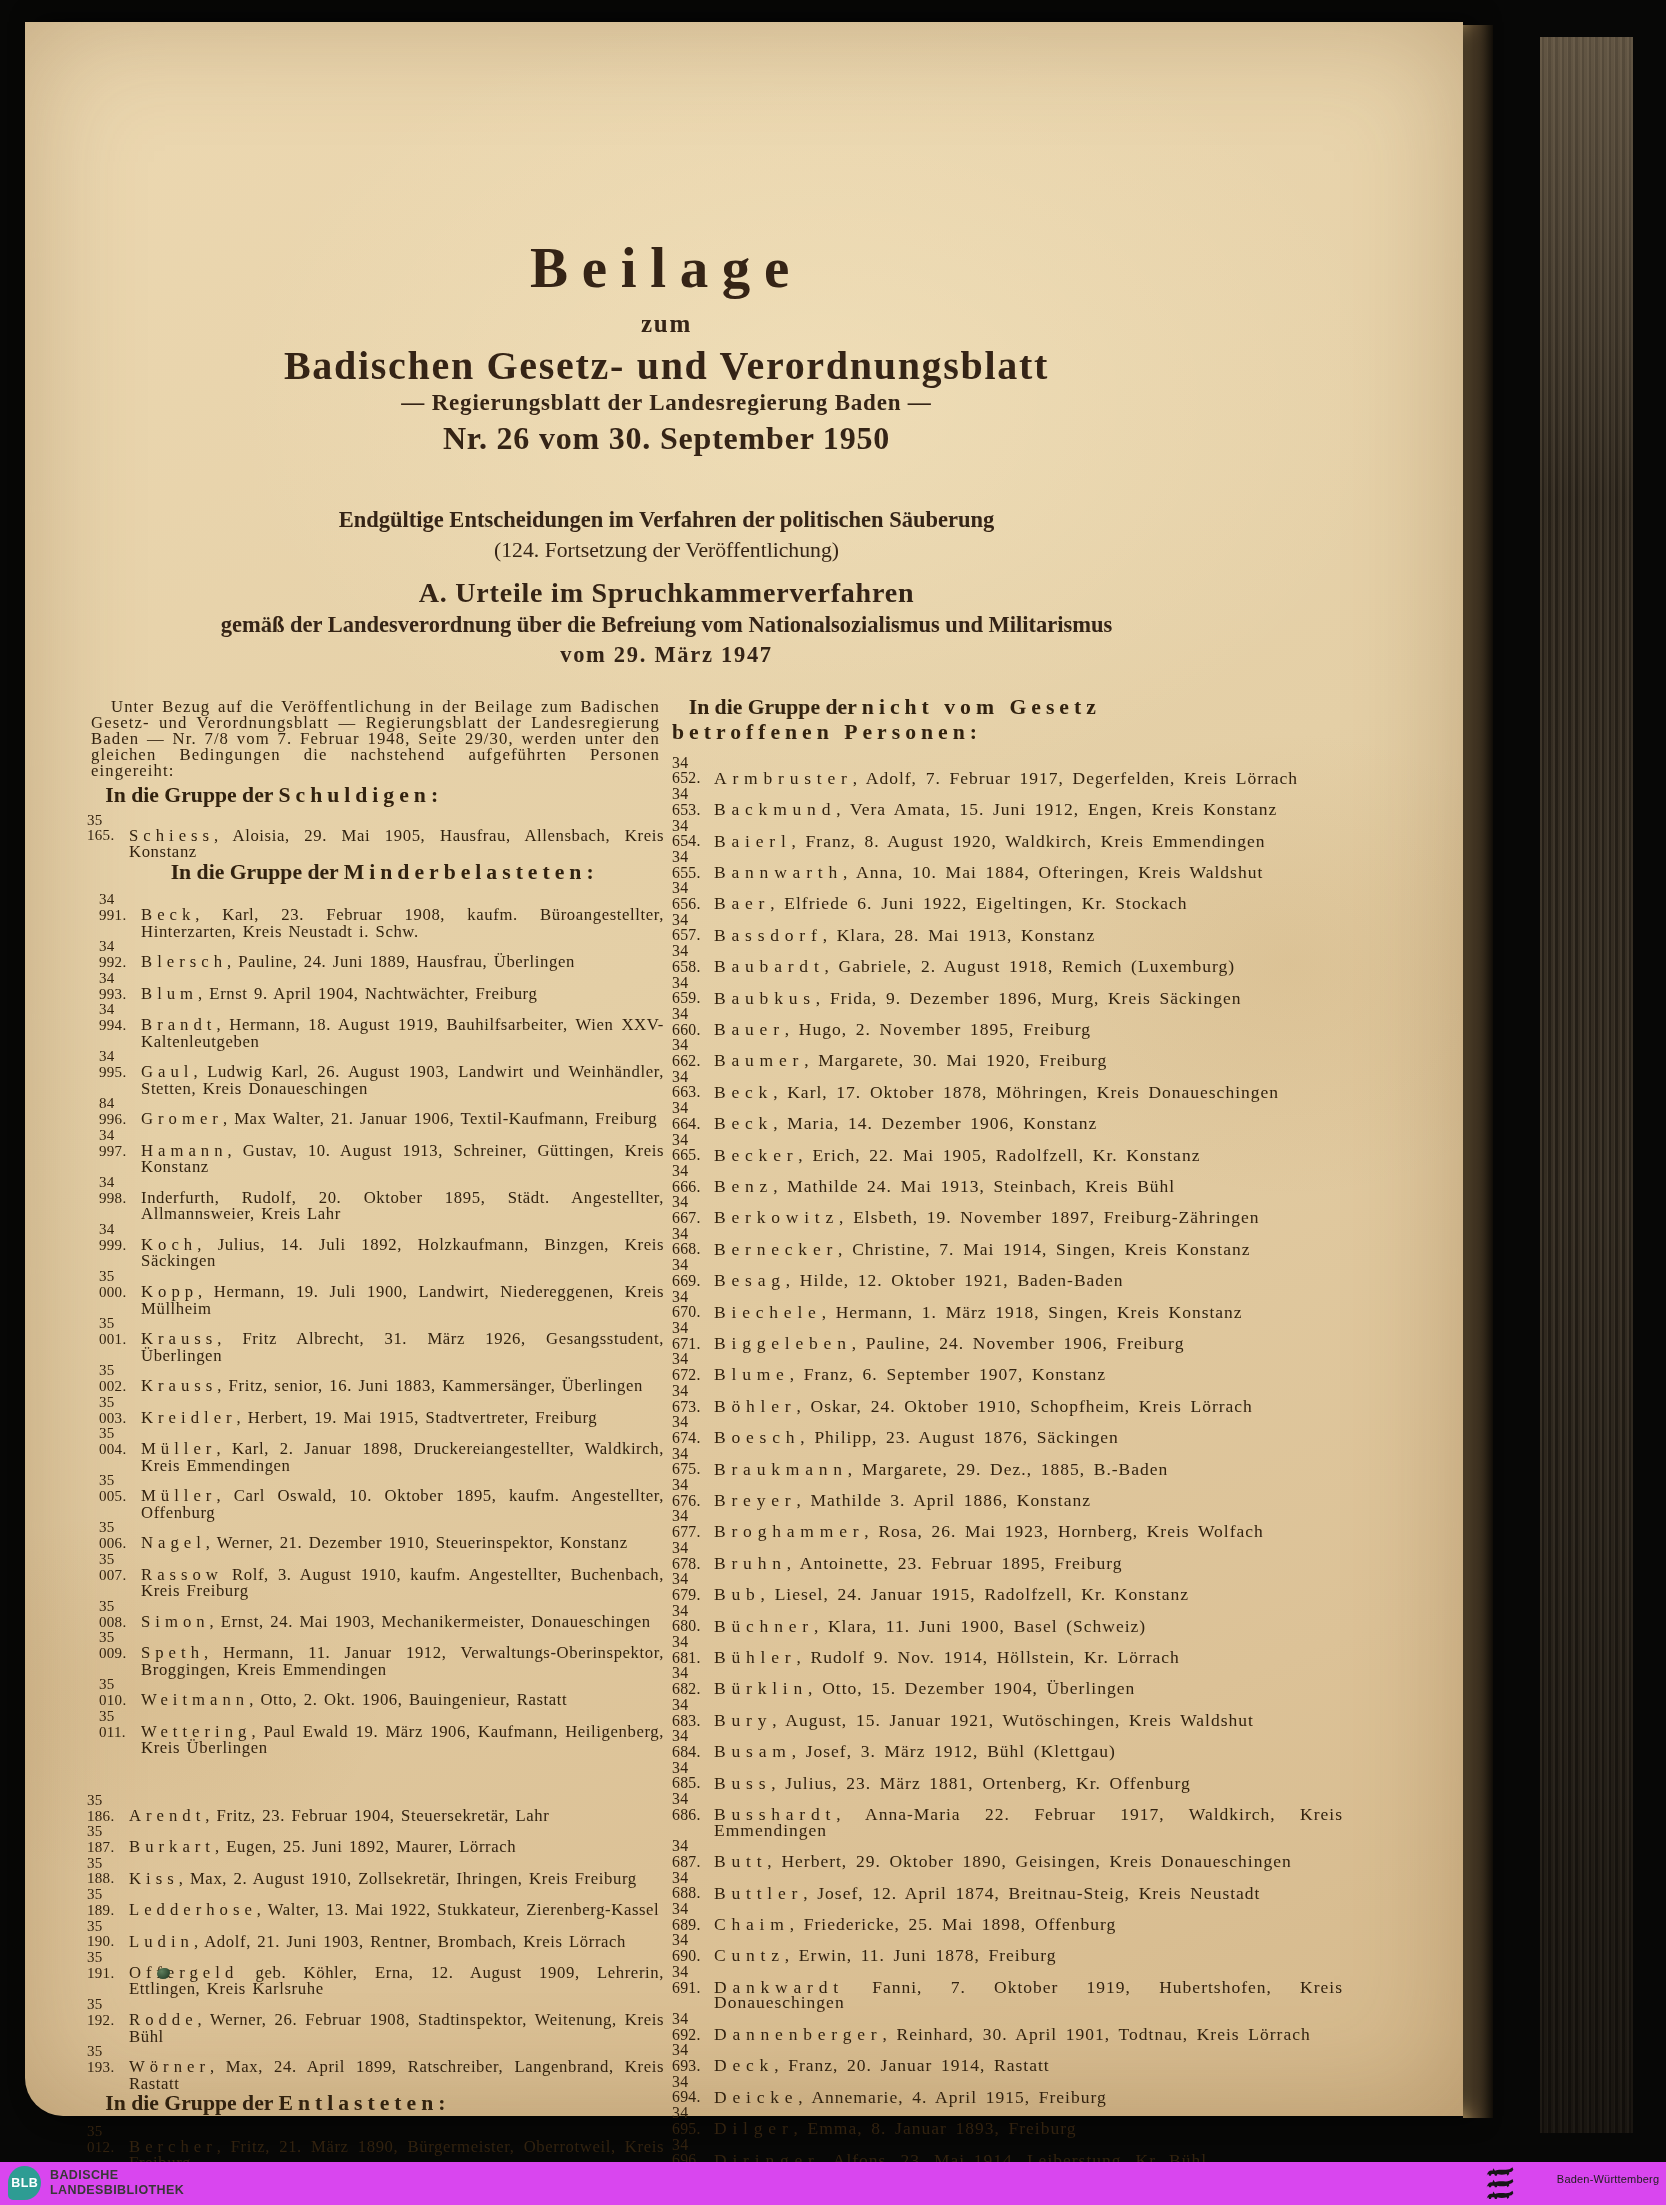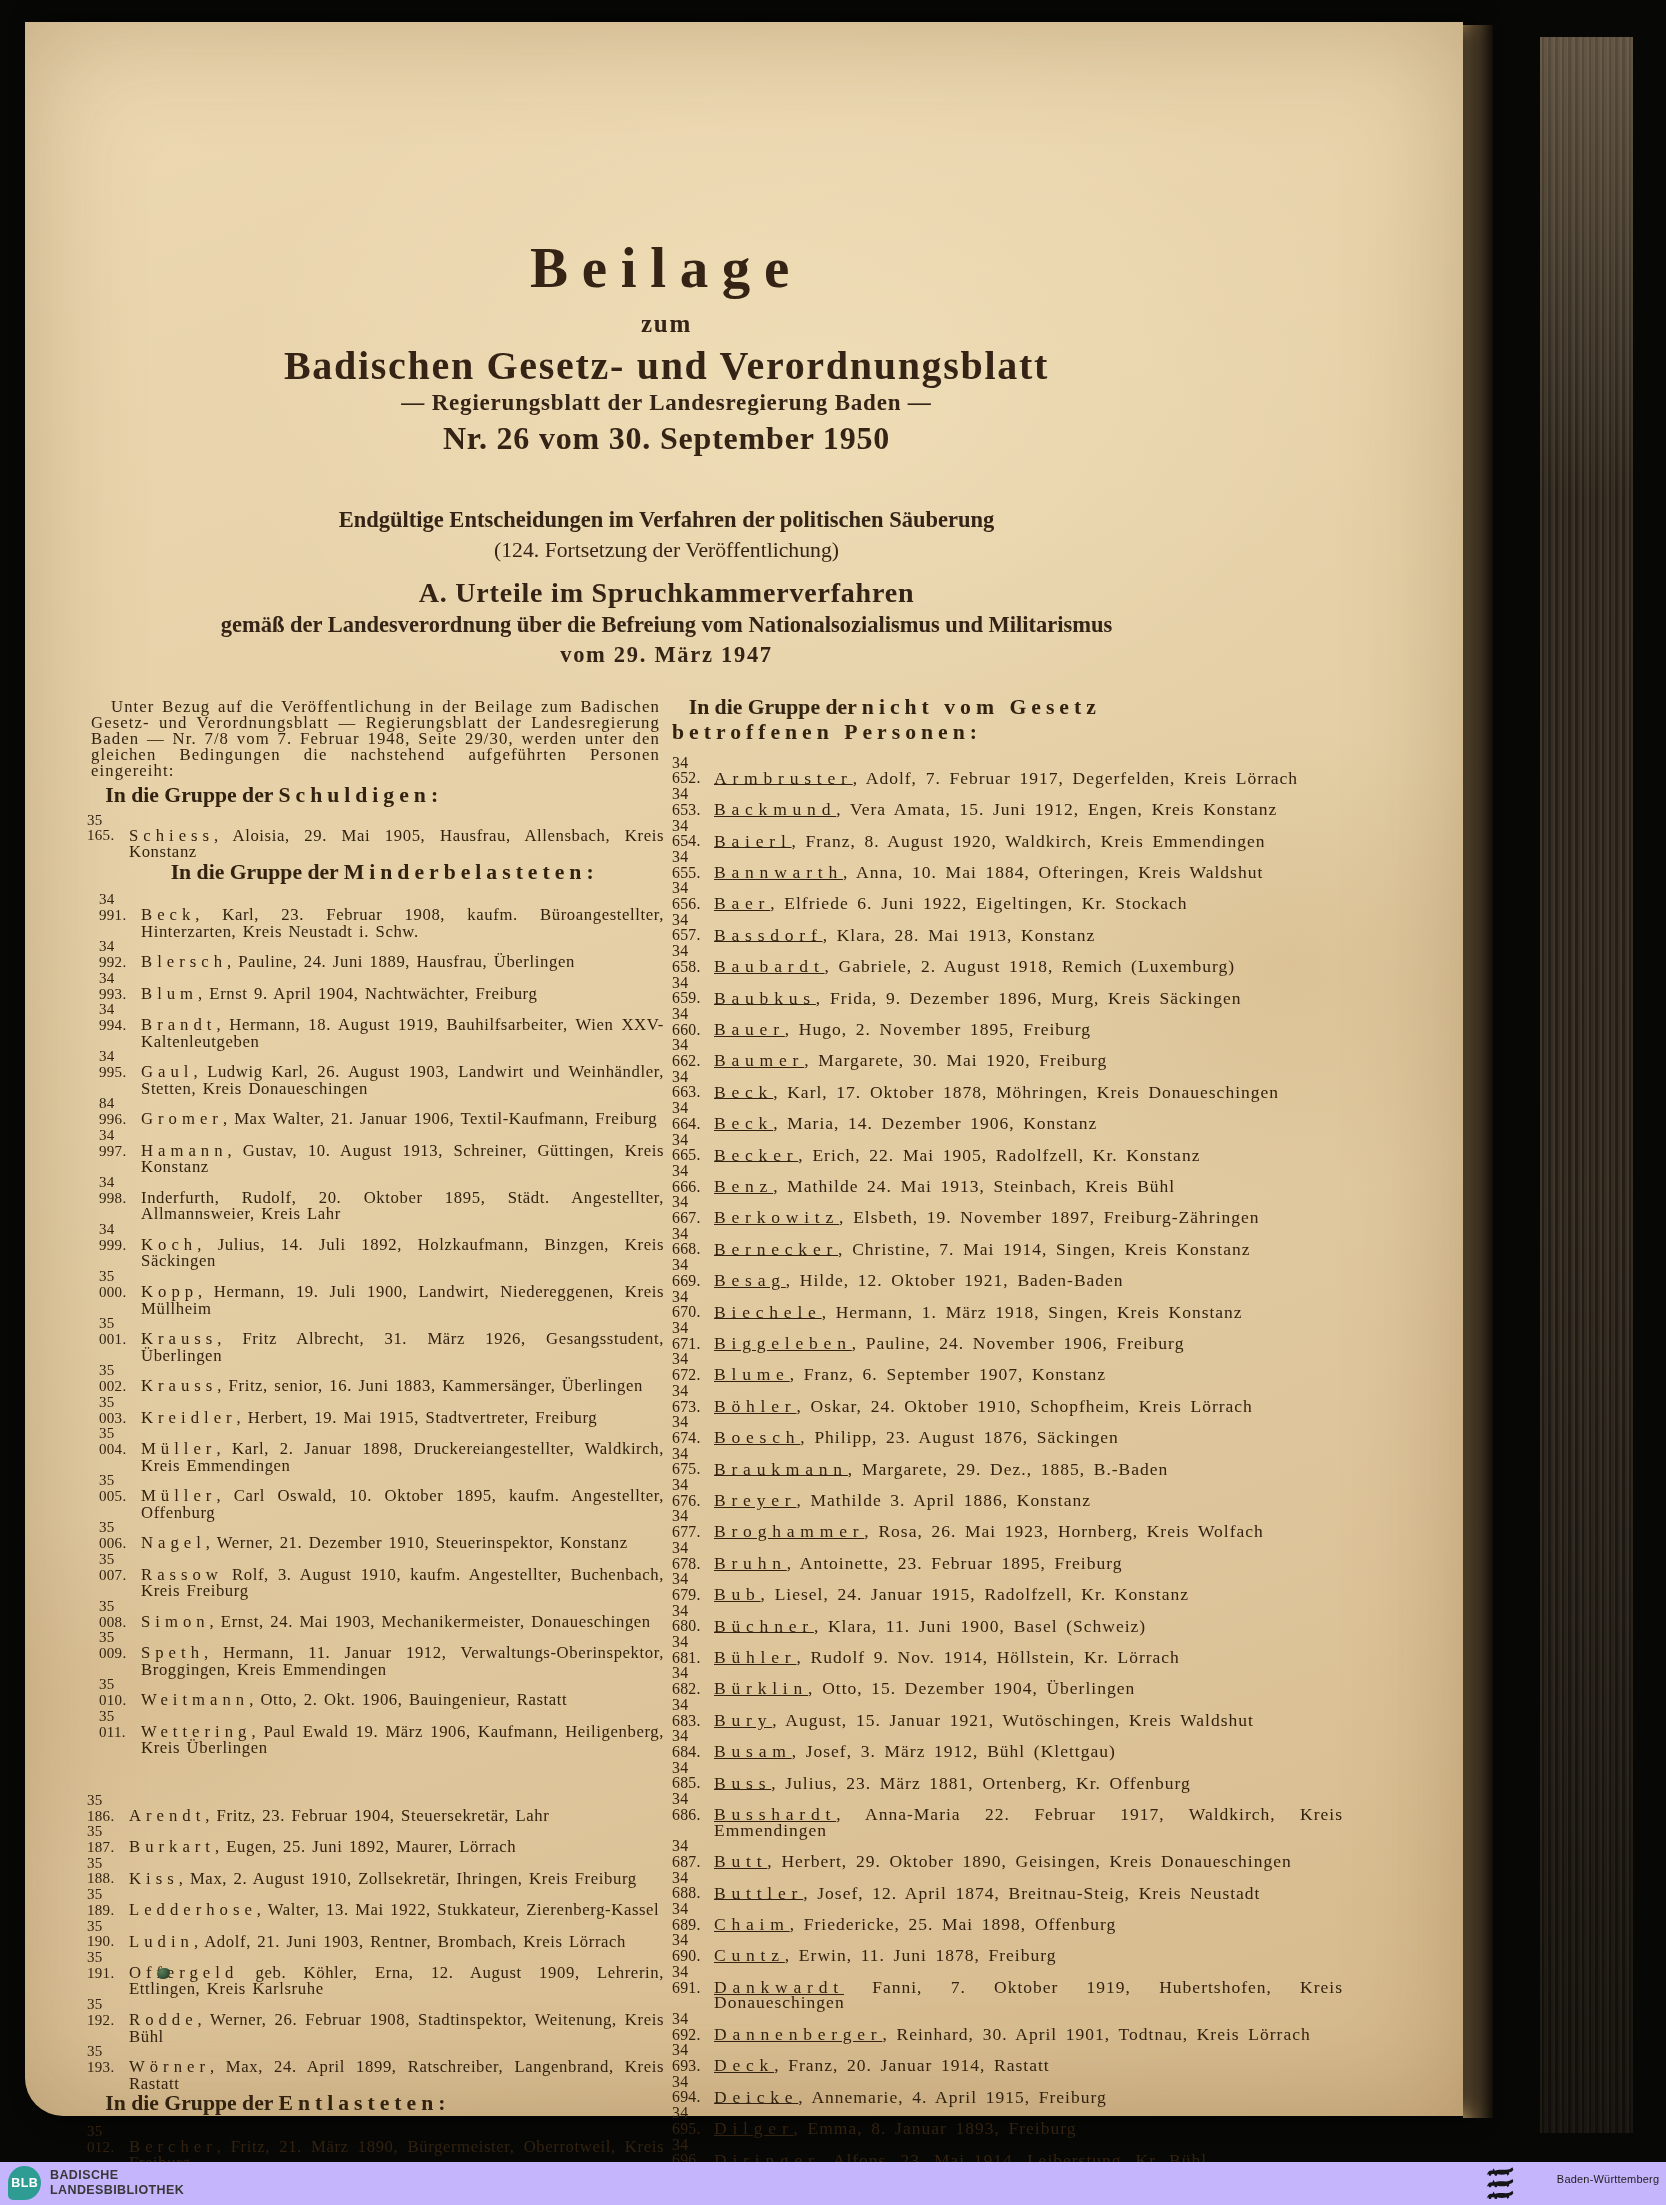"Armbruster" .col-right .entry .surname { text-decoration: underline -> none }
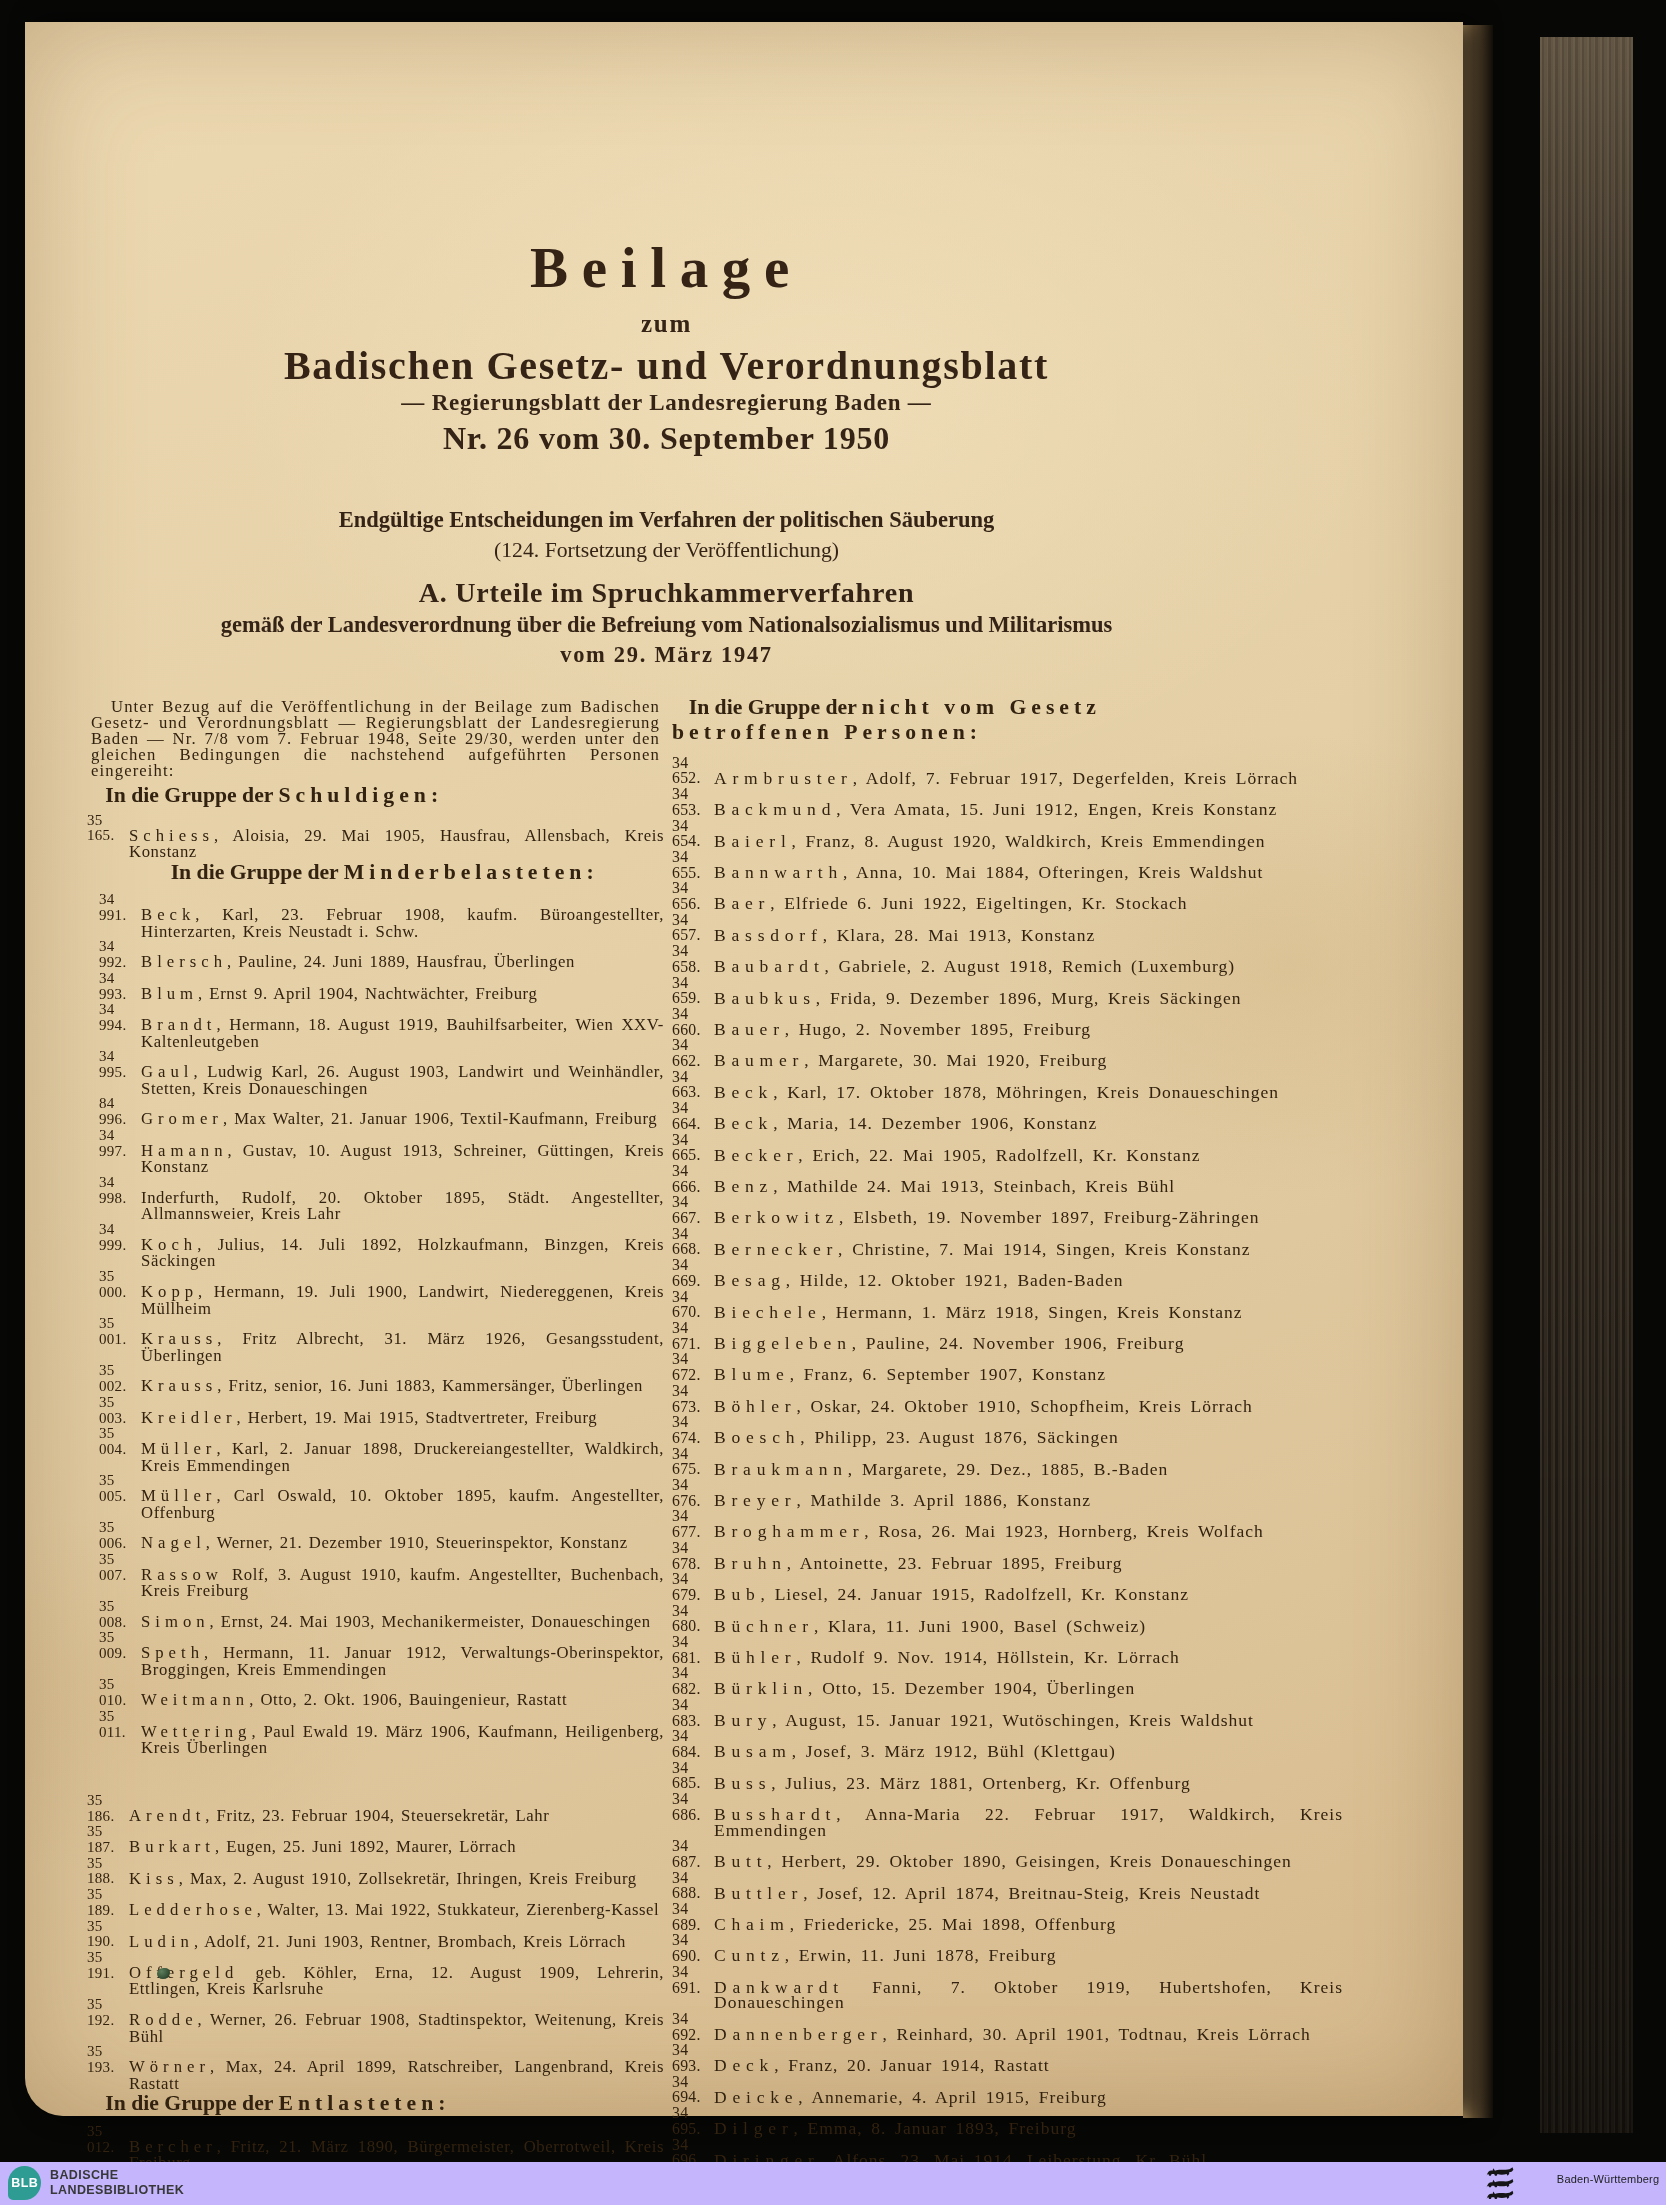"BLB" .scan-bar { background: #c4b5fd -> #d946ef }
